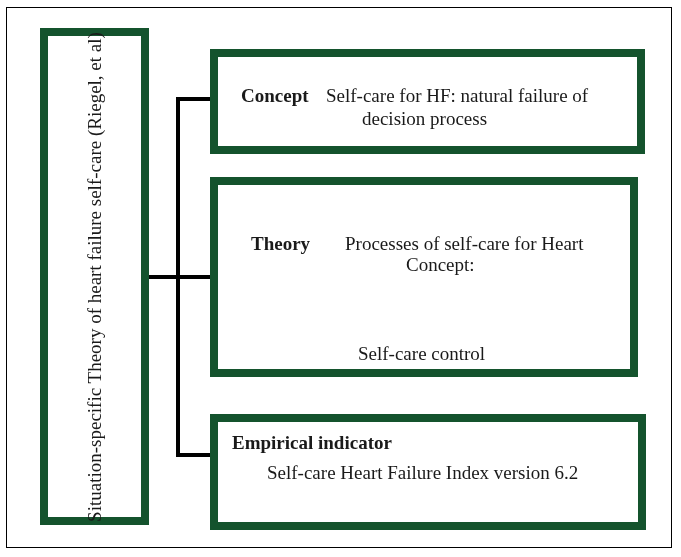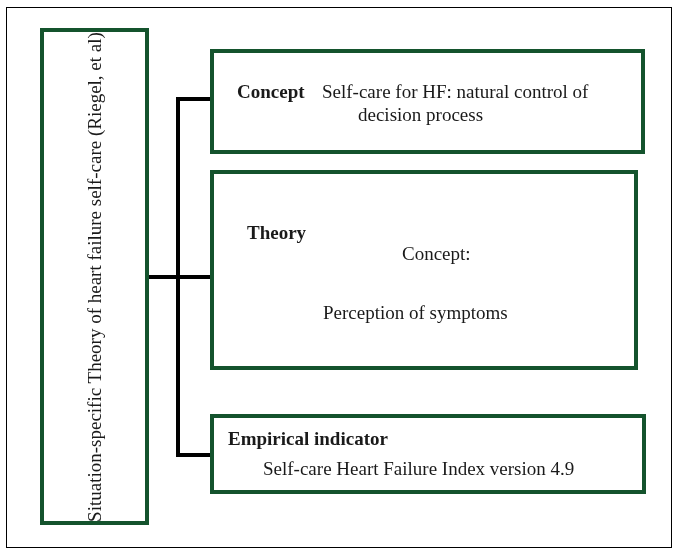"Concept" .box { border: 4px solid #14532d -> 8px solid #14532d }
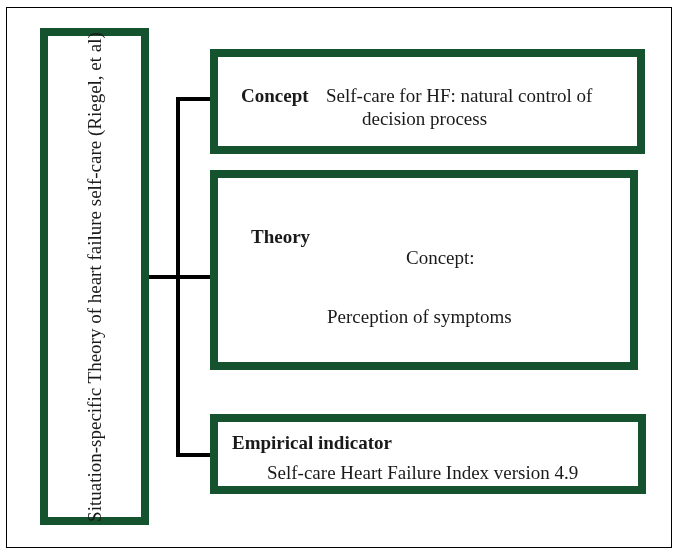"Self-care for HF: natural control" span.t { text: control -> failure }
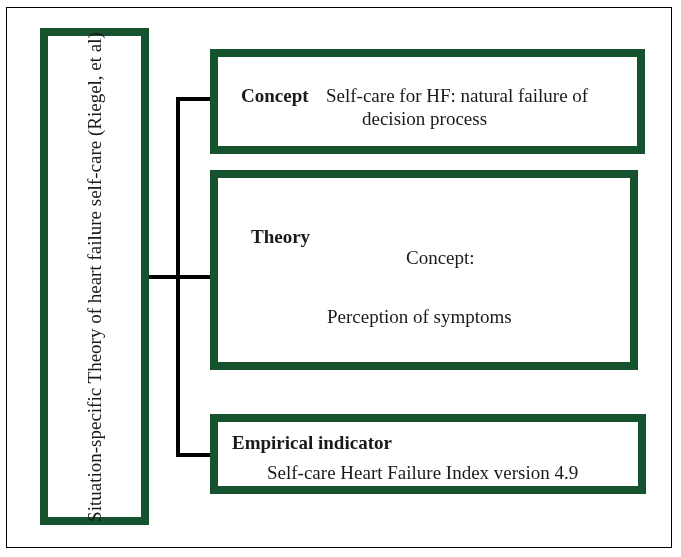"Theory" .theory-box { top: 170px -> 177px }
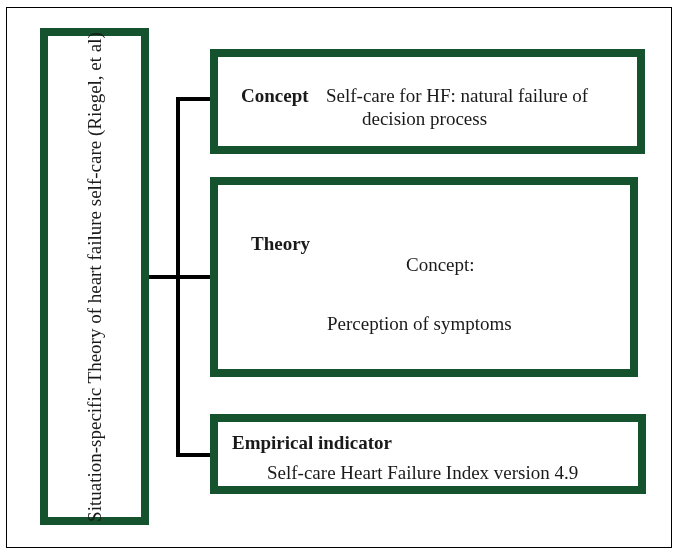"Processes of self-care for Heart" span.t { html: none -> <span>Processes of self-care for Heart</span> }
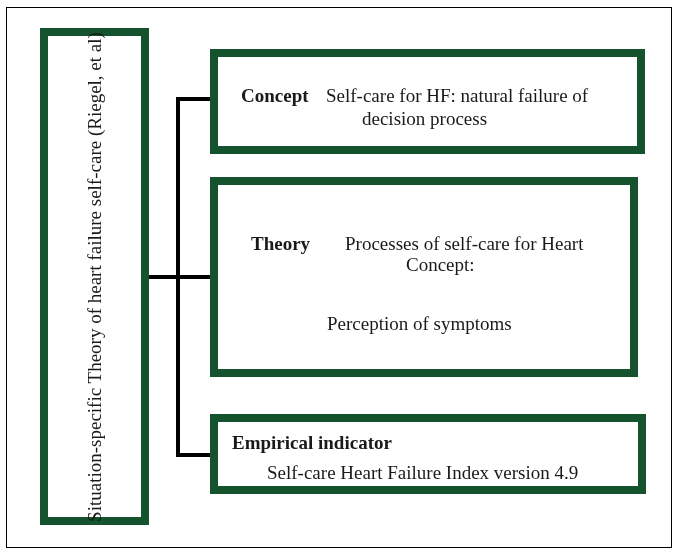"Perception of symptoms" span.t { html: <span>Perception of symptoms</span> -> none }
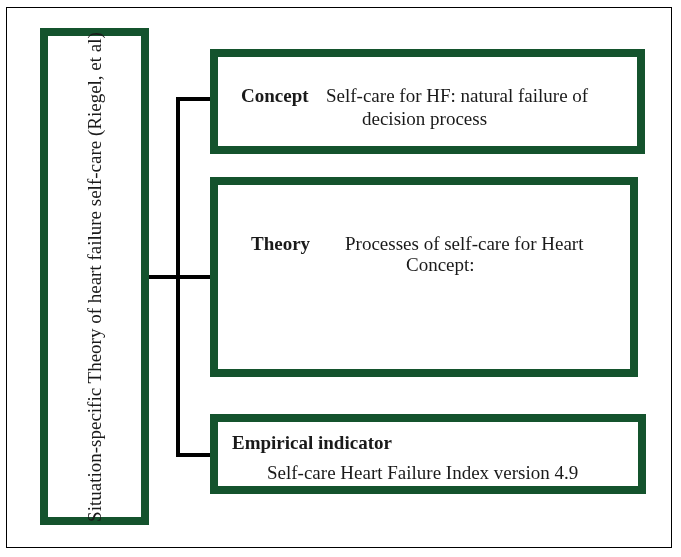"Self-care control" span.t { html: none -> <span>Self-care control</span> }
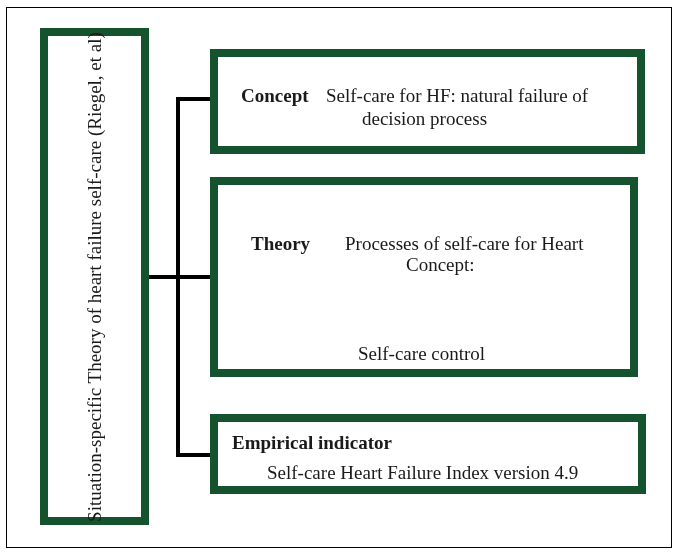"Empirical indicator" .emp-box { height: 80px -> 116px }
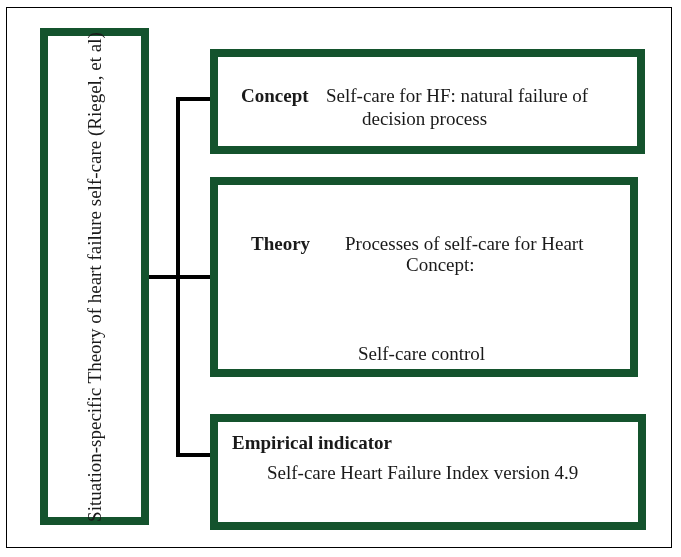"Self-care Heart Failure Index version" span.t { text: 4.9 -> 6.2 }
